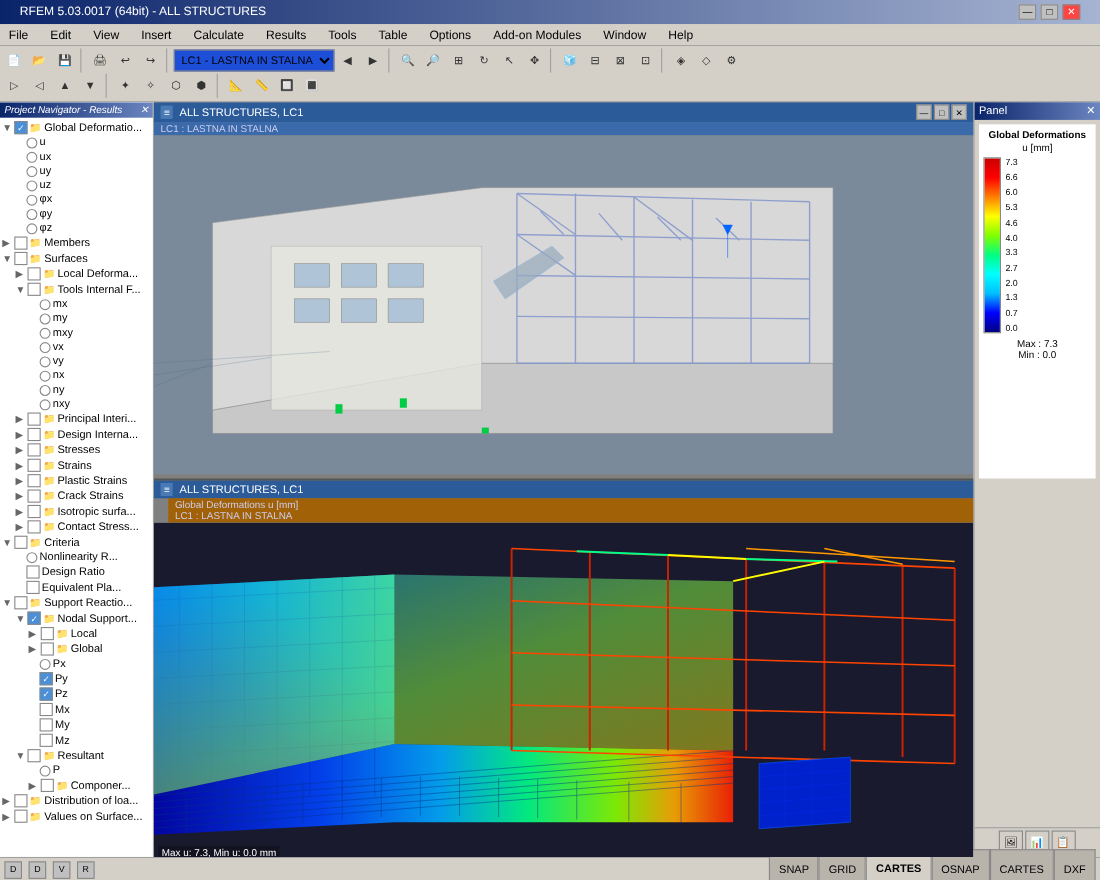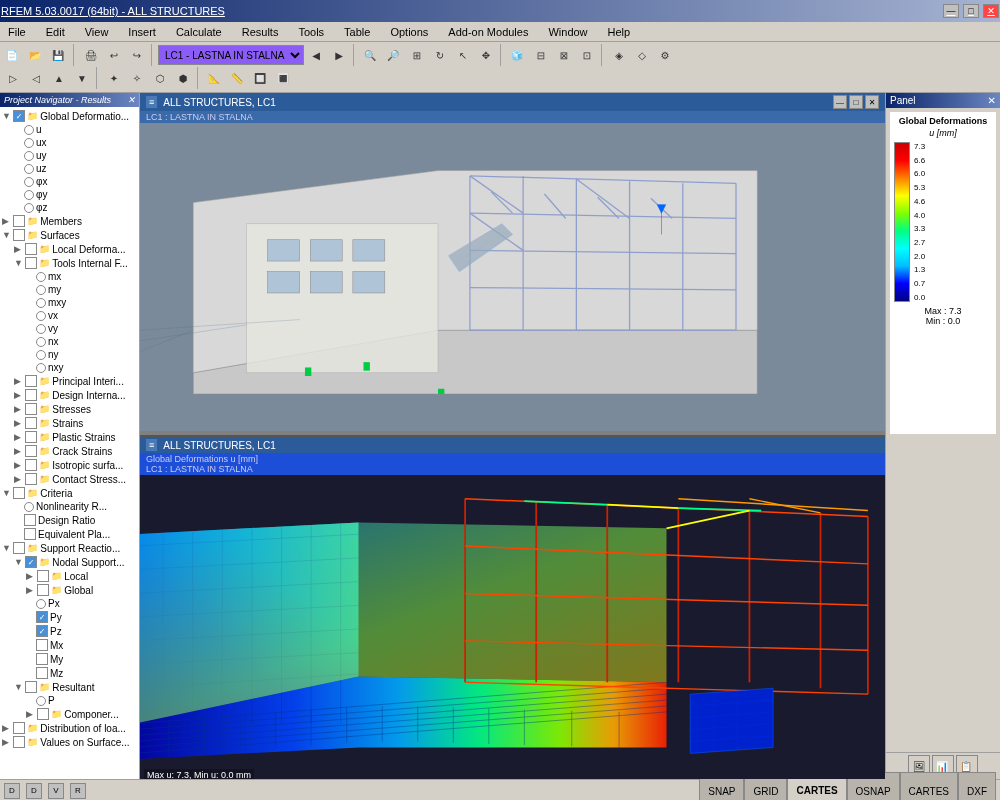"RFEM 5.03.0017 (64bit) - ALL" #title-bar { padding: 0 1px -> 0 18px; text-decoration: underline -> none }
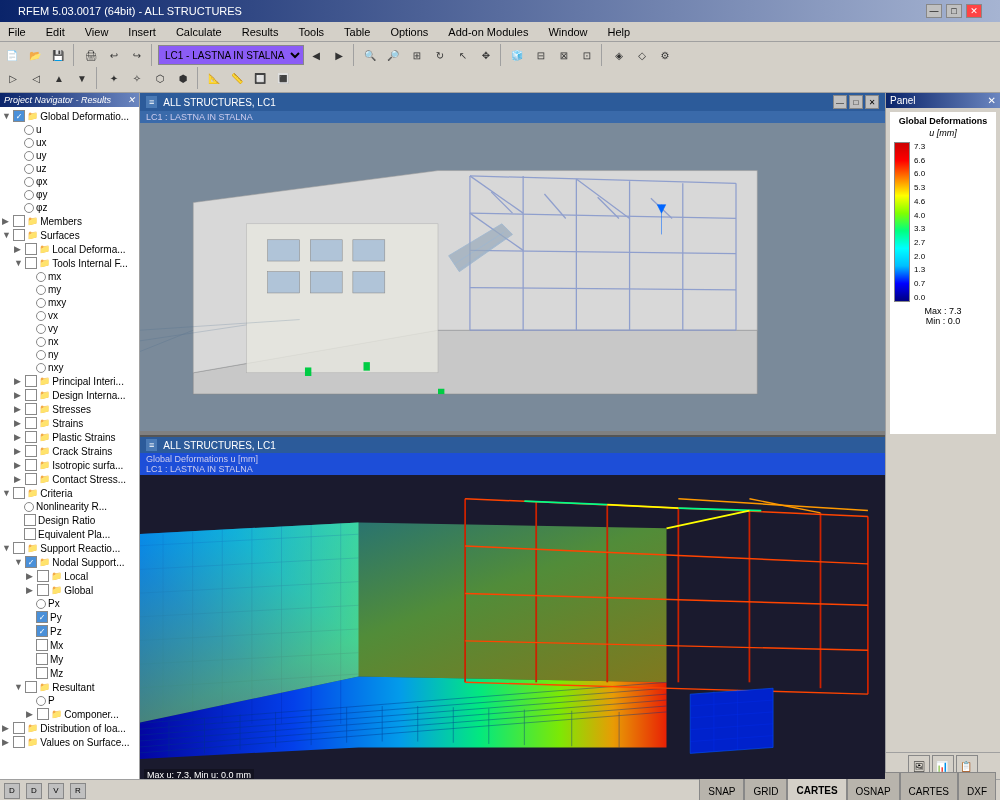"LC1 - LASTNA IN STALNA" .tb-combo { background: #8b5cf6 -> #1d4ed8 }
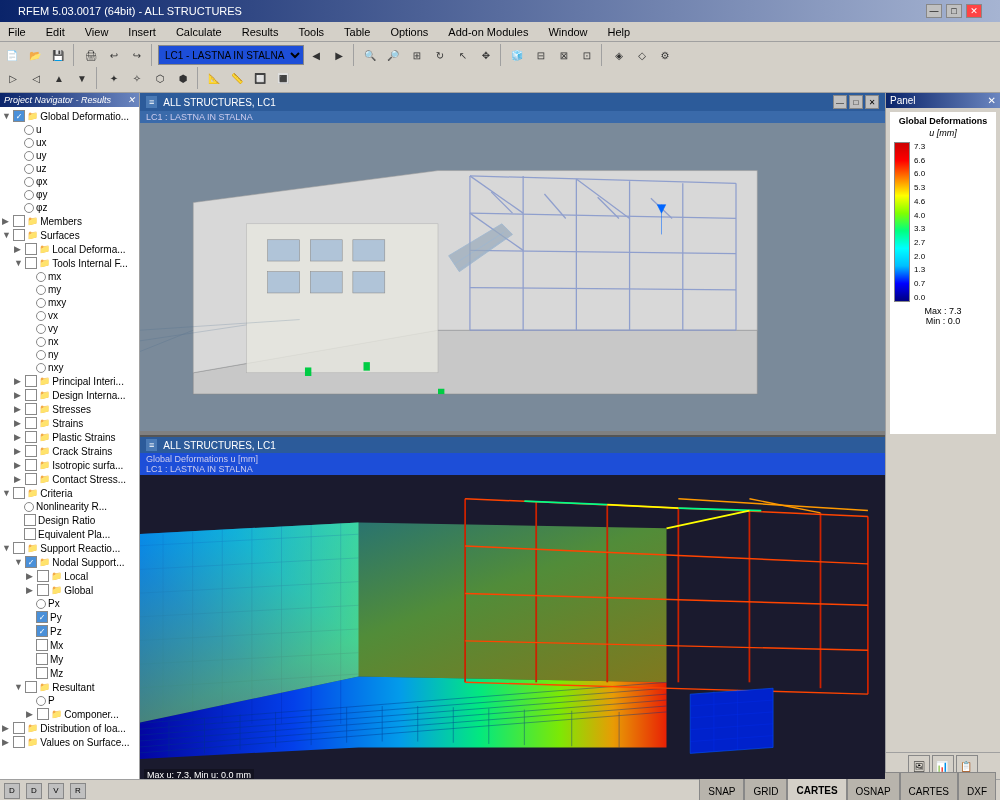"u [mm]" #legend-unit { font-style: italic -> none }
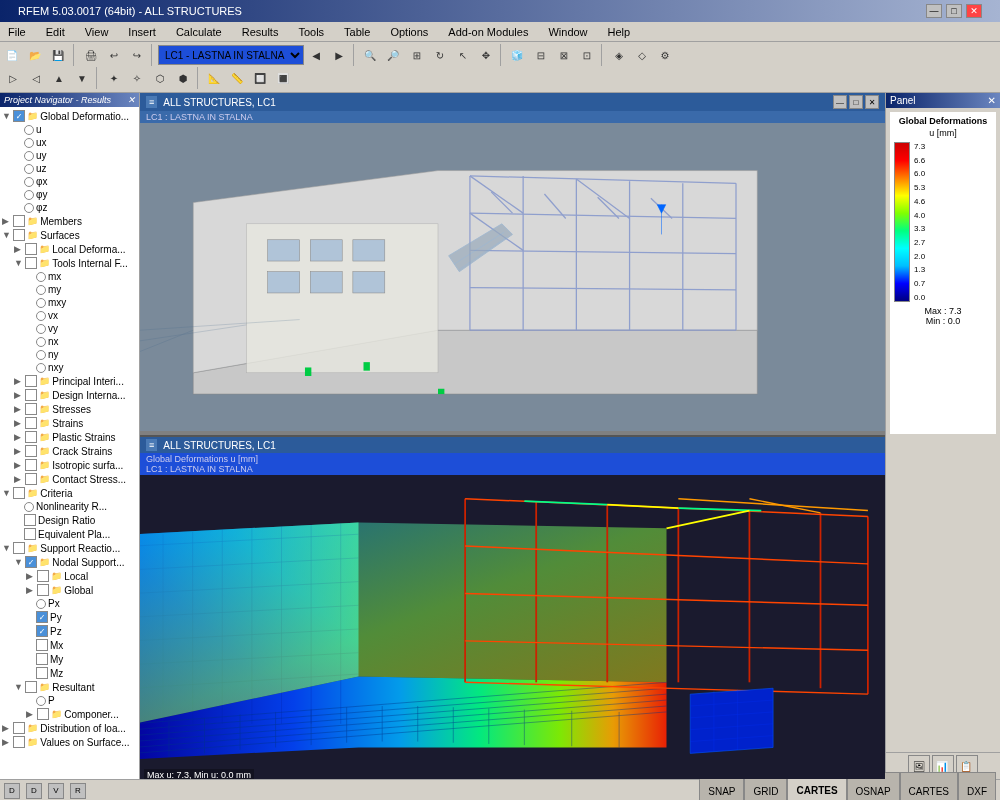"Global Deformations u [mm]" #view-bottom-sub { background: #1d4ed8 -> #a16207; margin-left: none -> 13px }
